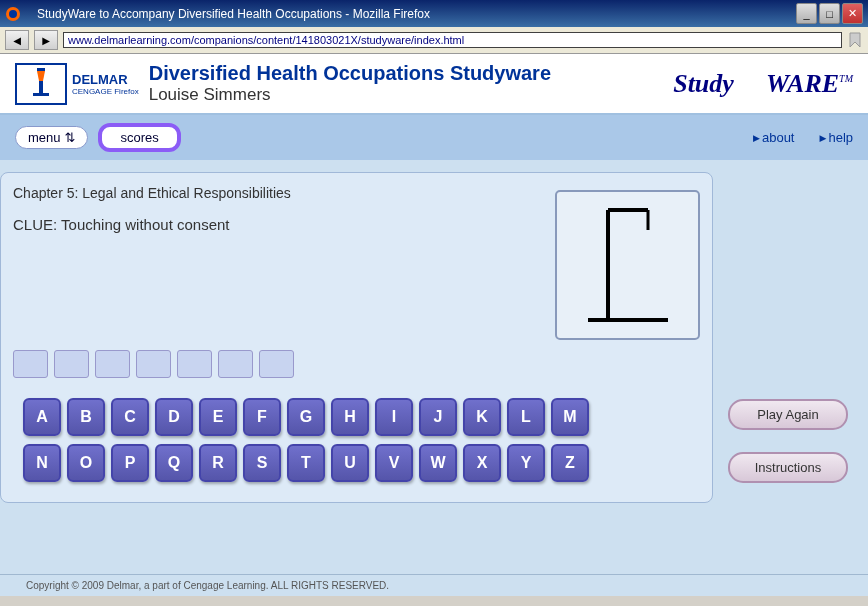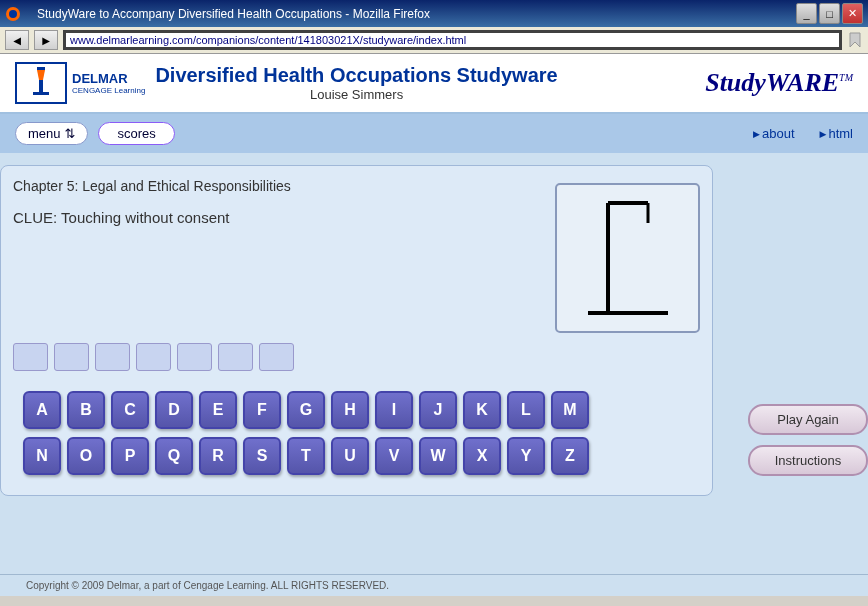"www.delmarlearning.com/companions/conten" .address-input { border: 3px solid #404040 -> 1px solid #404040 }
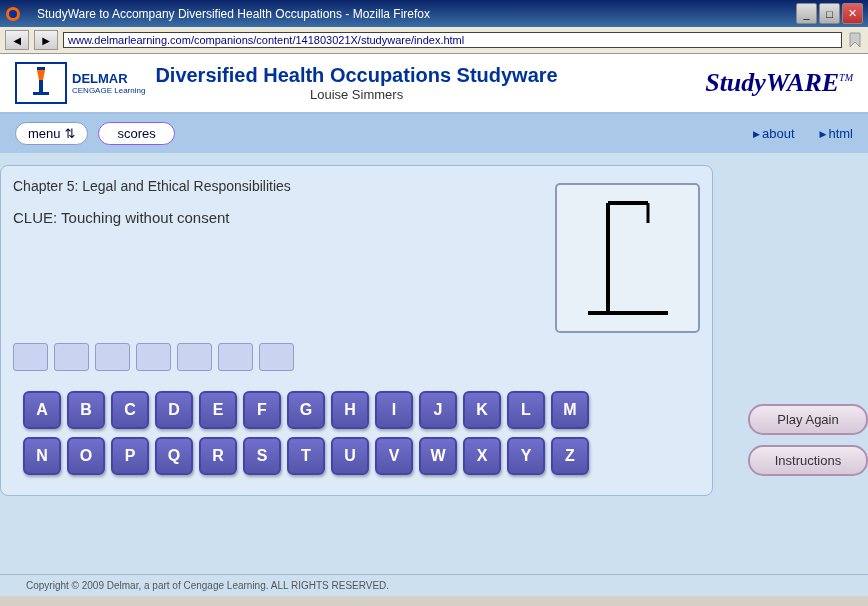"CENGAGE Learning" div.delmar-logo-bottom { text: Learning -> Firefox }
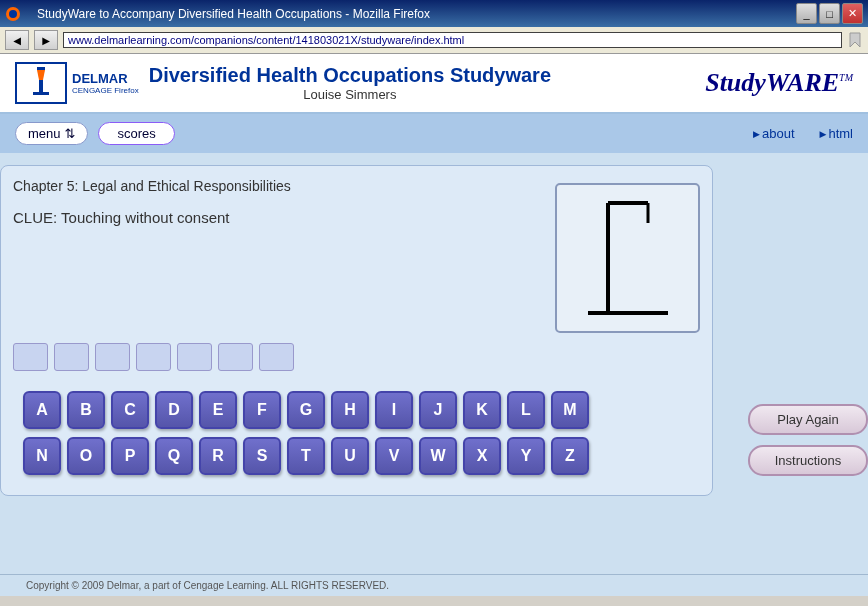"Louise Simmers" .header-subtitle { font-size: 13px -> 17px; text-align: center -> none }
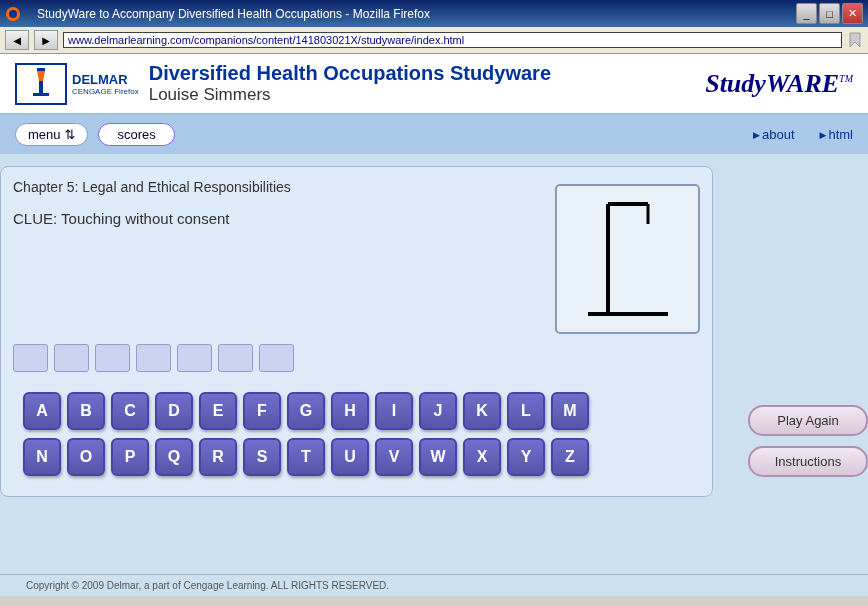"WARE" span { margin-left: none -> 32px }
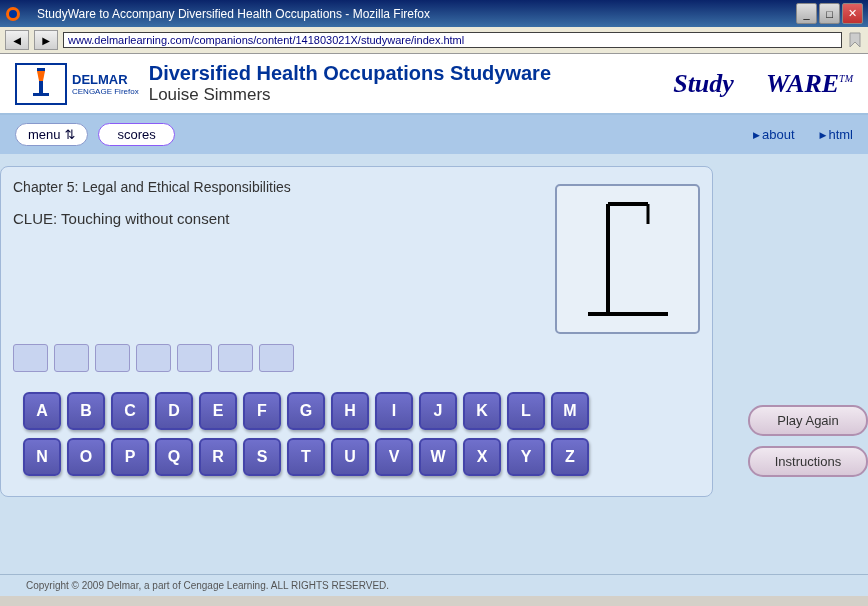"scores" .nav-scores-btn { border: 1px solid #8b5cf6 -> 4px solid #8b5cf6 }
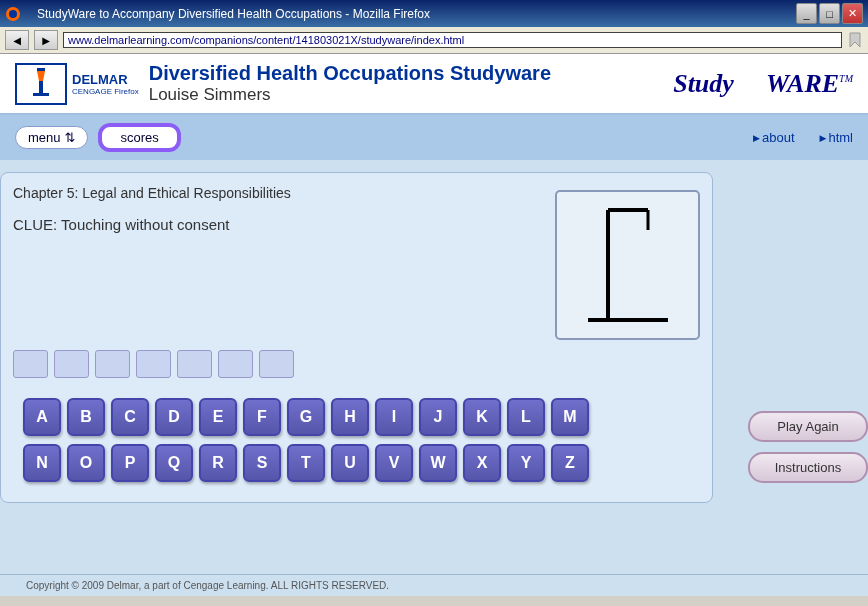"html" span { text: html -> help }
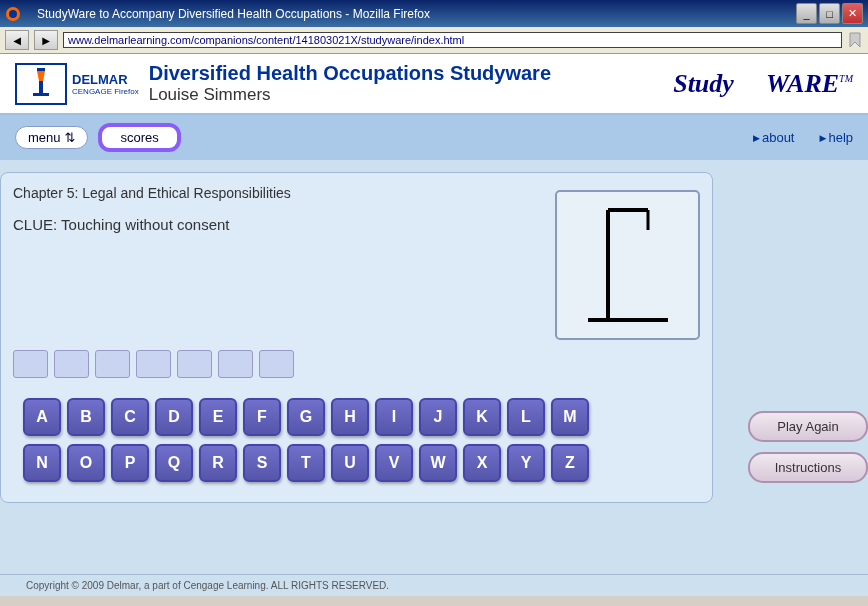"Play Again" div { align-items: flex-end -> flex-start; gap: 10px -> 22px }
